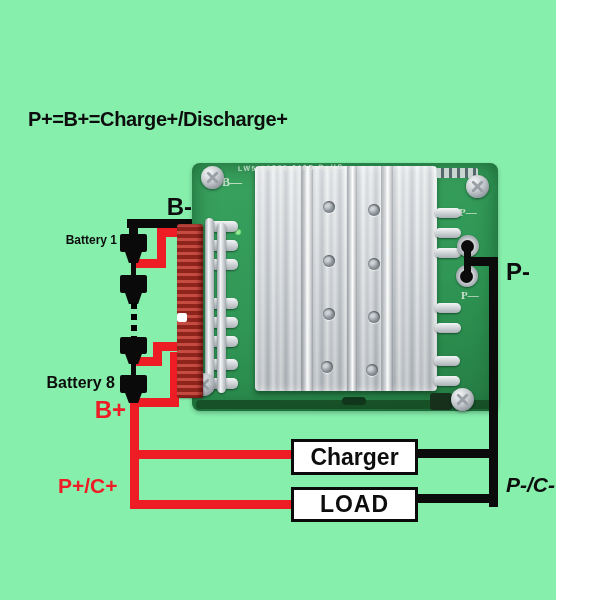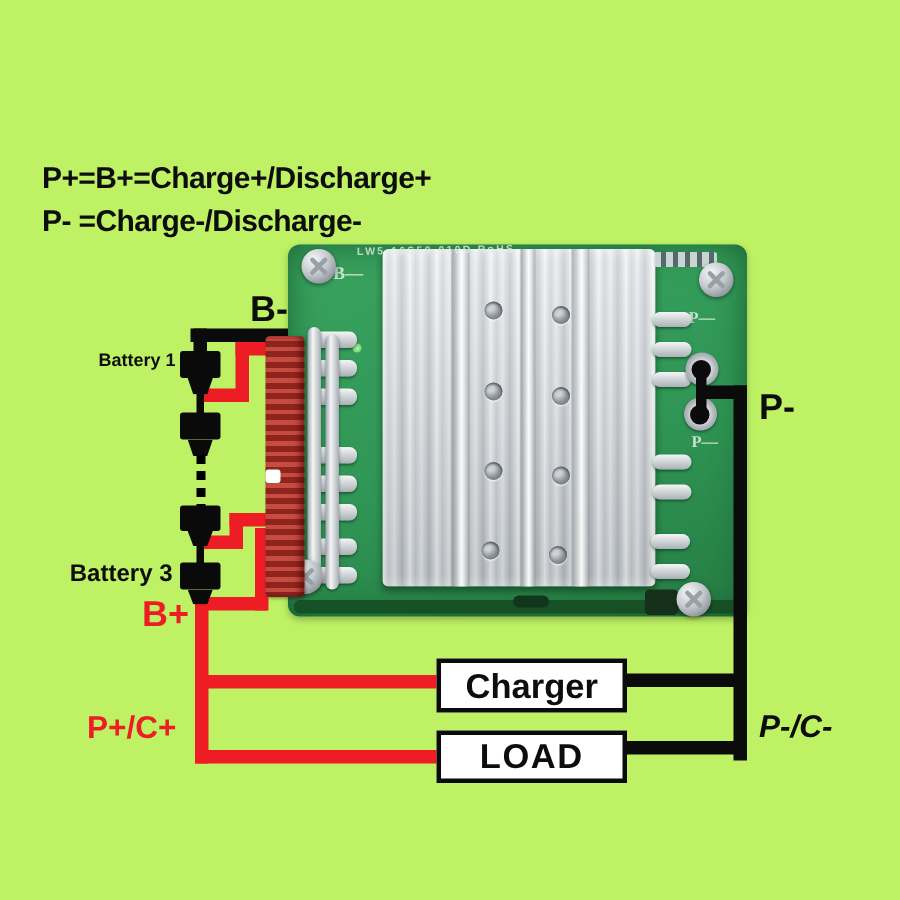"P+=B+=Charge+/Discharge+" #stage { background: #bef264 -> #86efac; width: 600px -> 556px }
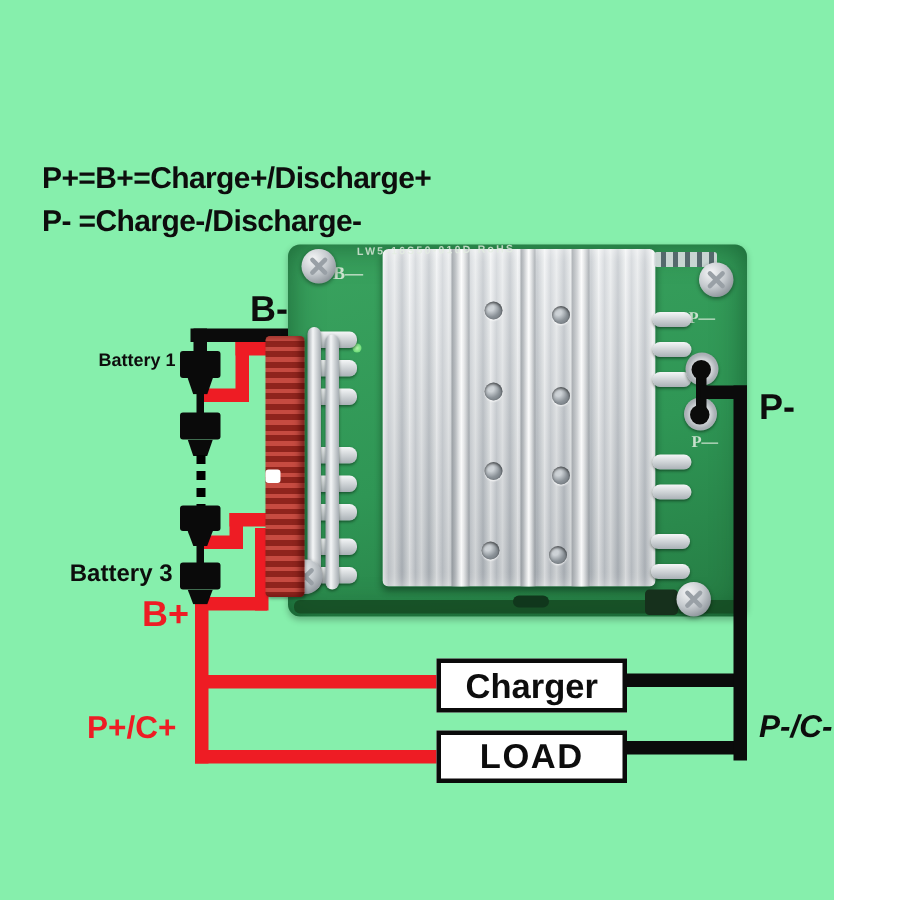"P- =Charge-/Discharge-" div.txt { html: <div>P- =Charge-/Discharge-</div> -> none }
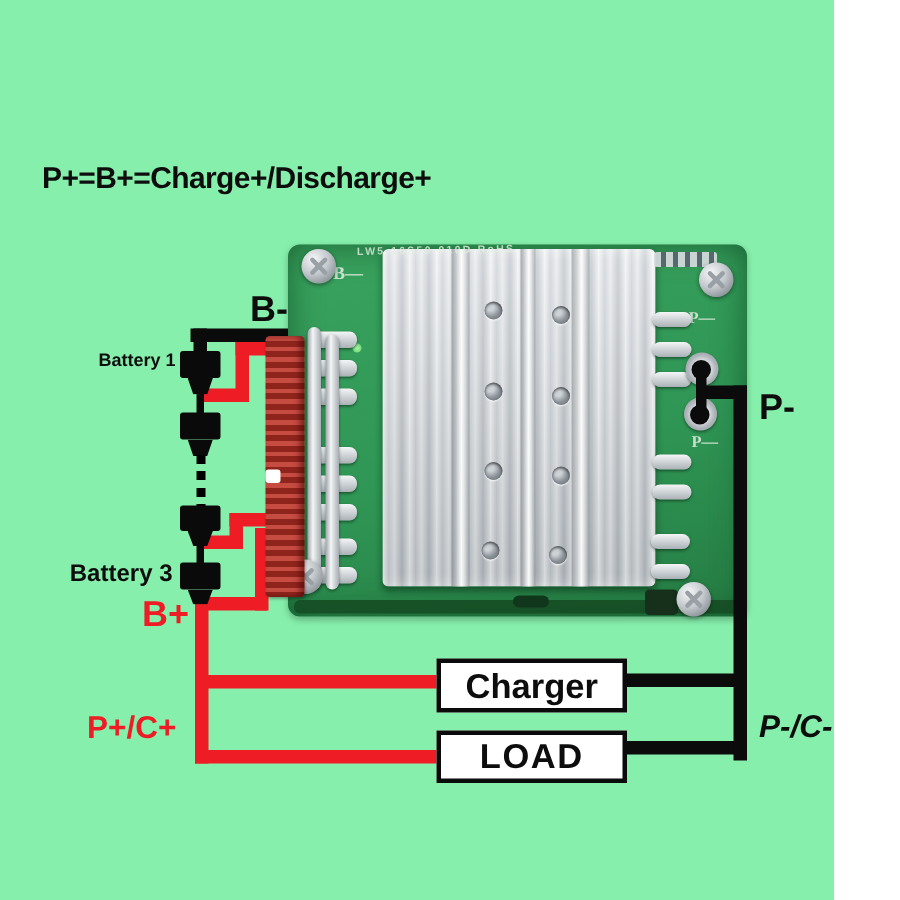"Battery 3" div.txt { text: 3 -> 8 }
